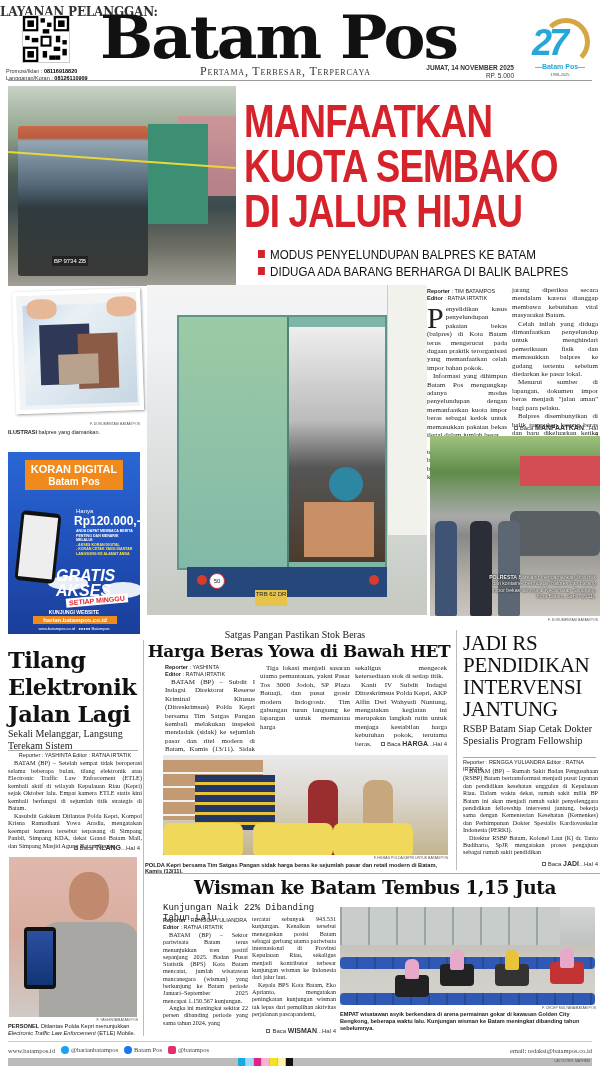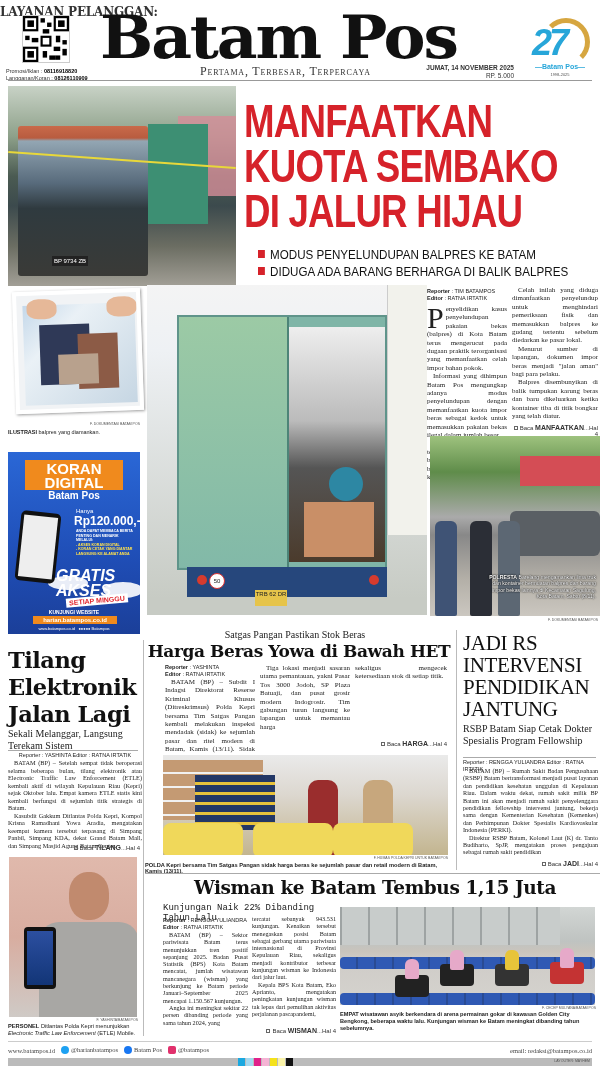"jarang diperiksa secara mendalam karena" p { html: none -> <p>jarang diperiksa secara mendalam karena dianggap membawa kebutuhan vital masyarakat Batam.</p> }
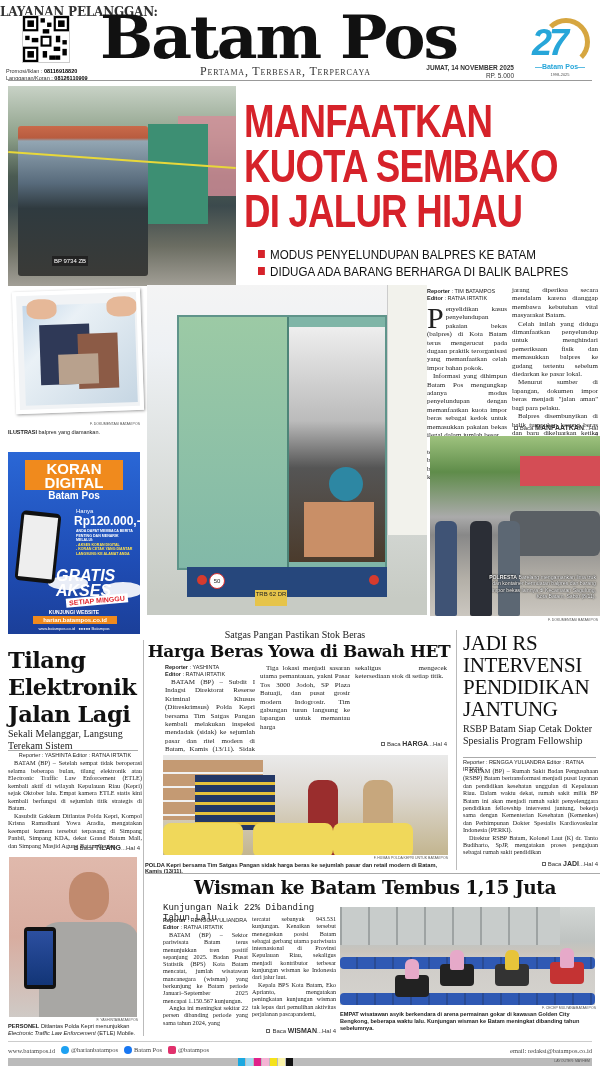"KORAN DIGITAL" #ad .badge .l1 { font-size: 15px -> 11px }
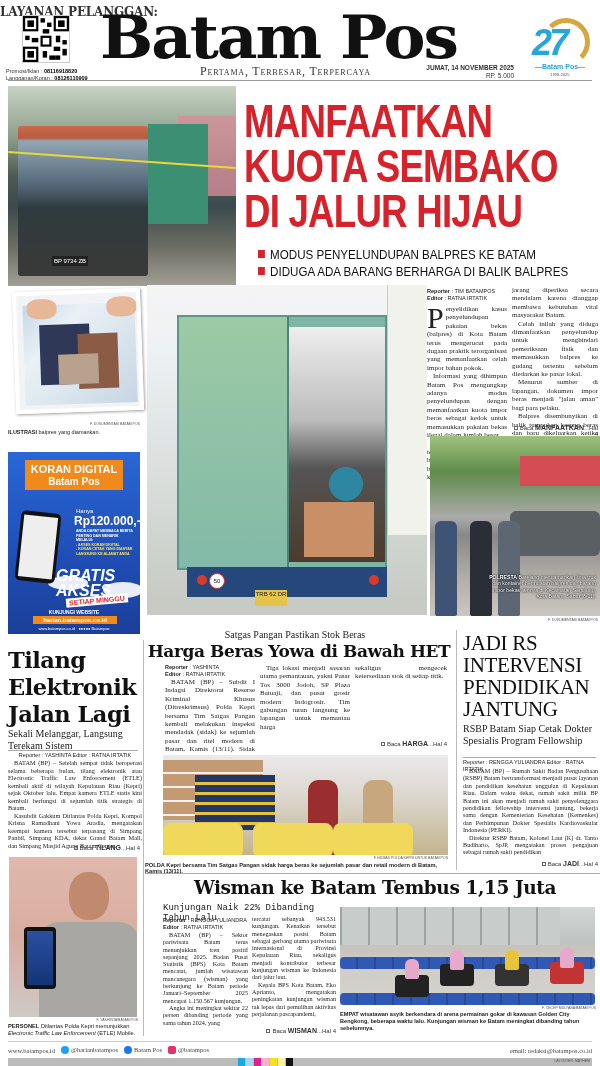"Kanit IV Subdit Indagsi Ditreskrimsus" p { html: none -> <p>Kanit IV Subdit Indagsi Ditreskrimsus Polda Kepri, AKP Alfin Dwi Wahyudi Nuntung, mengatakan kegiatan ini merupakan langkah rutin untuk menjaga kestabilan harga kebutuhan pokok, terutama beras.</p> }
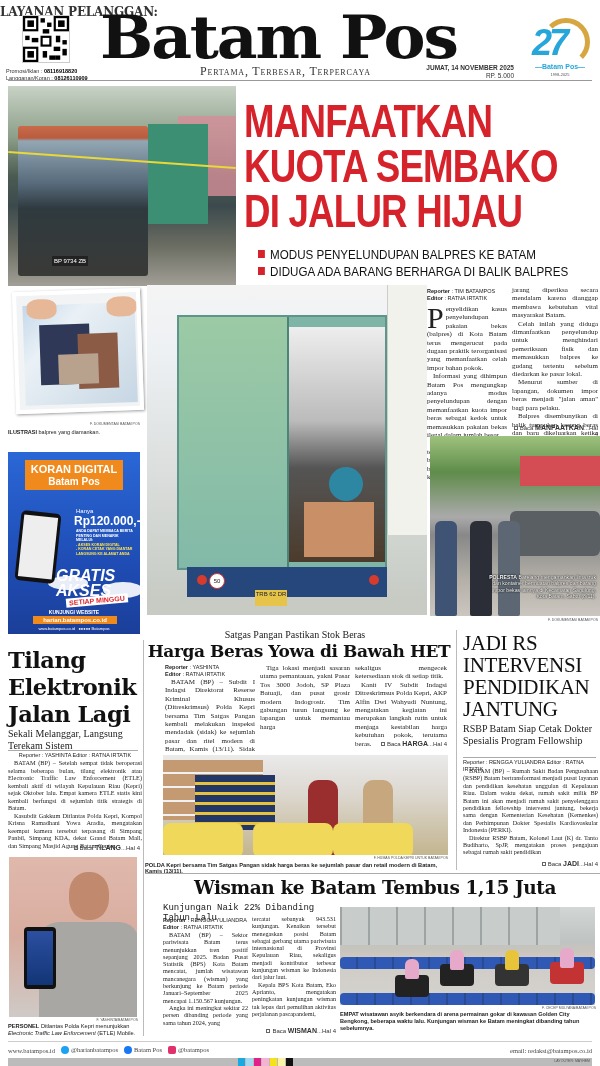"INTERVENSI" div { order: before "PENDIDIKAN" -> after "PENDIDIKAN" }
